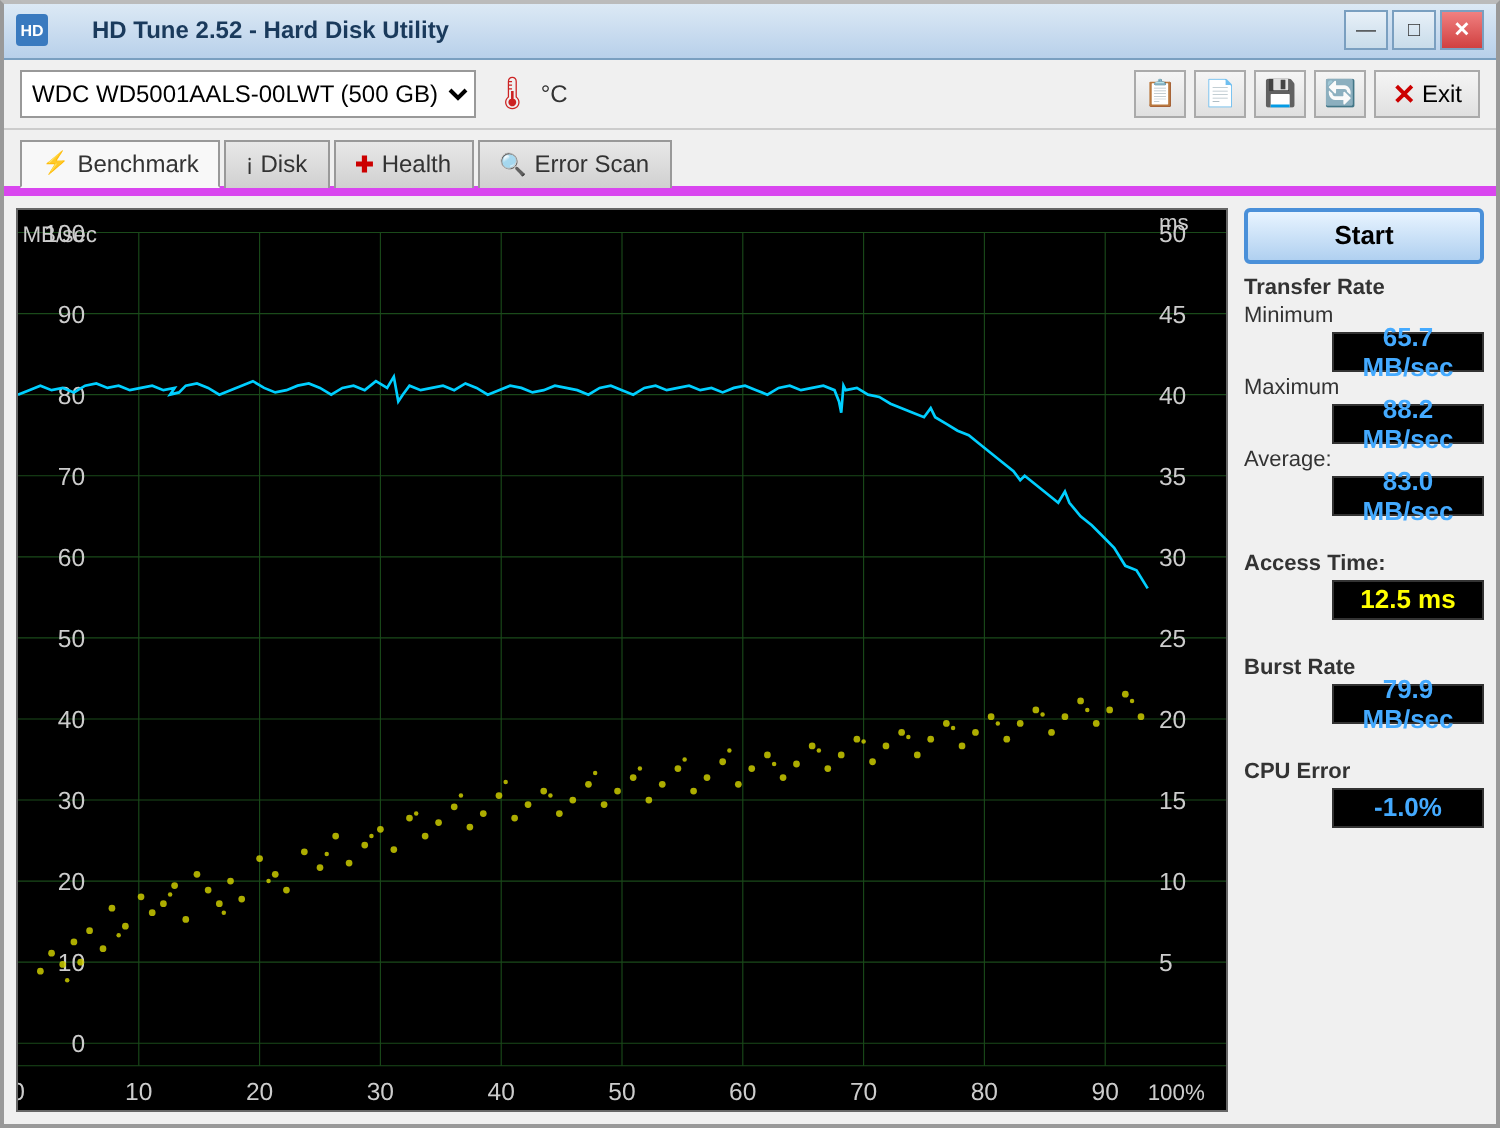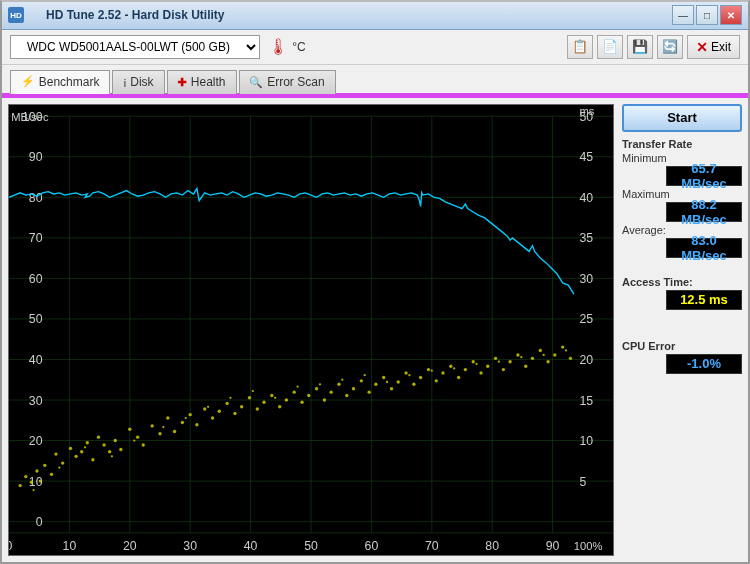"WDC WD5001AALS-00LWT (500 GB)" .drive-select { padding: 0 12px -> 0 1px }
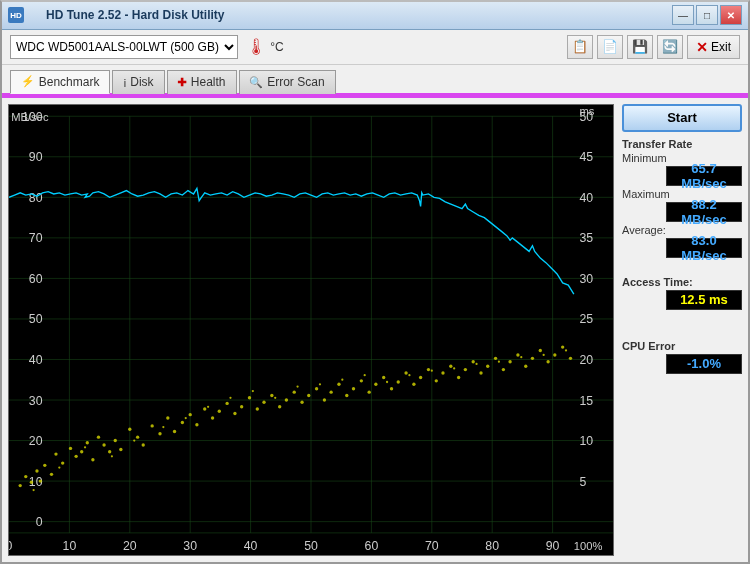"Burst Rate" div.stat-section { html: none -> <div> <span>Burst Rate</span> <div>79.9 MB/sec</div> </div> }
